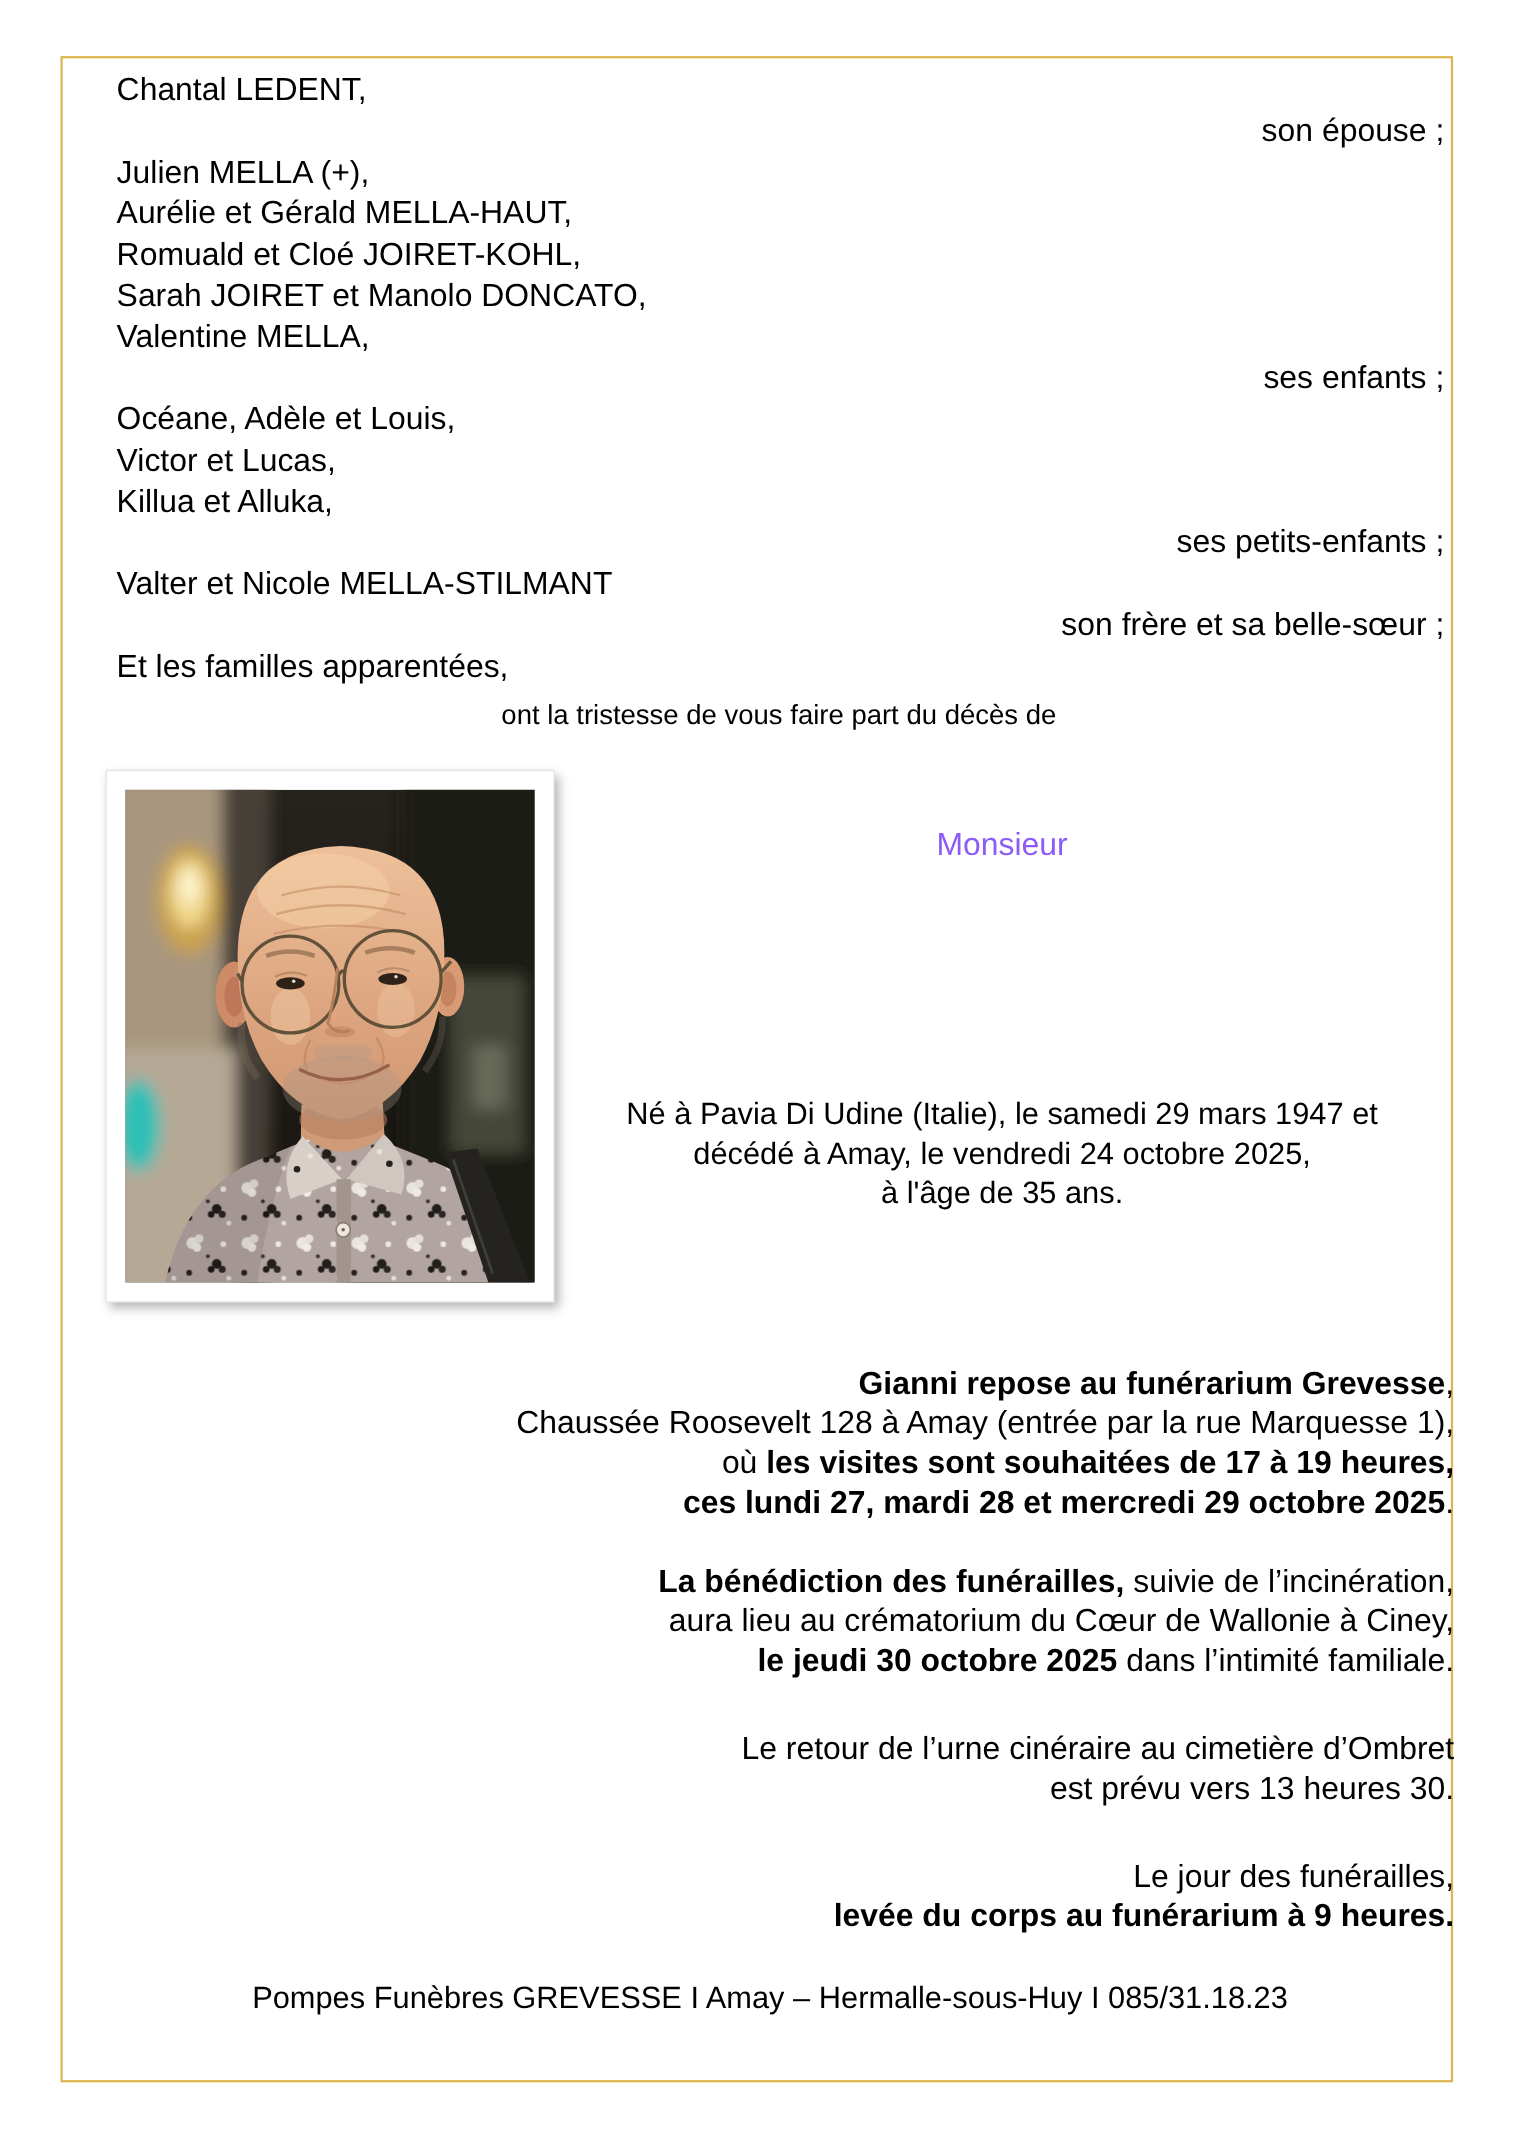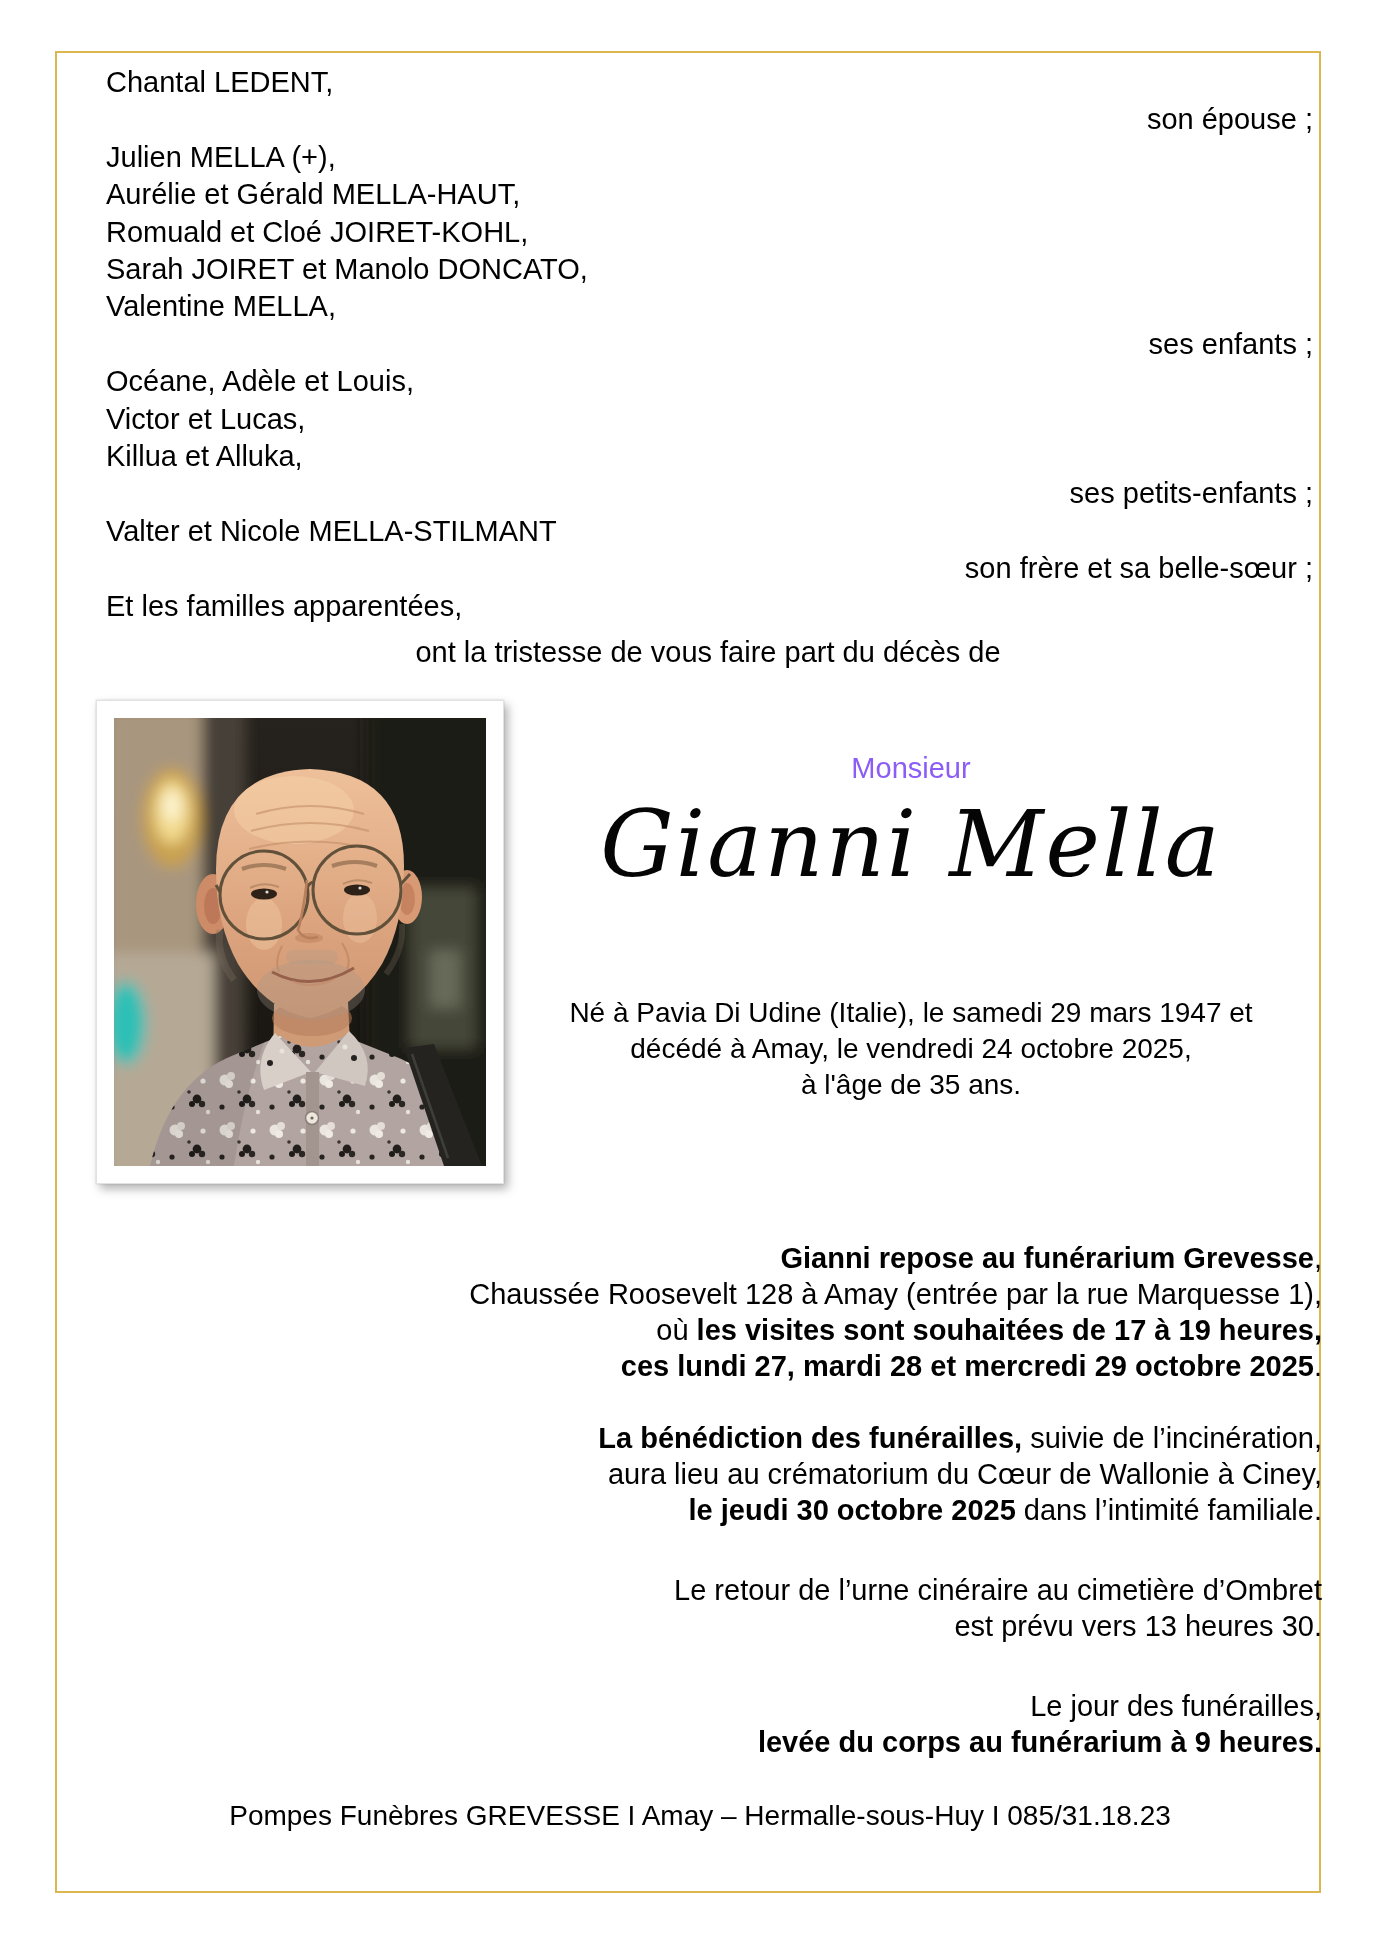"ont la tristesse de vous" .intro { font-size: 29px -> 25px }
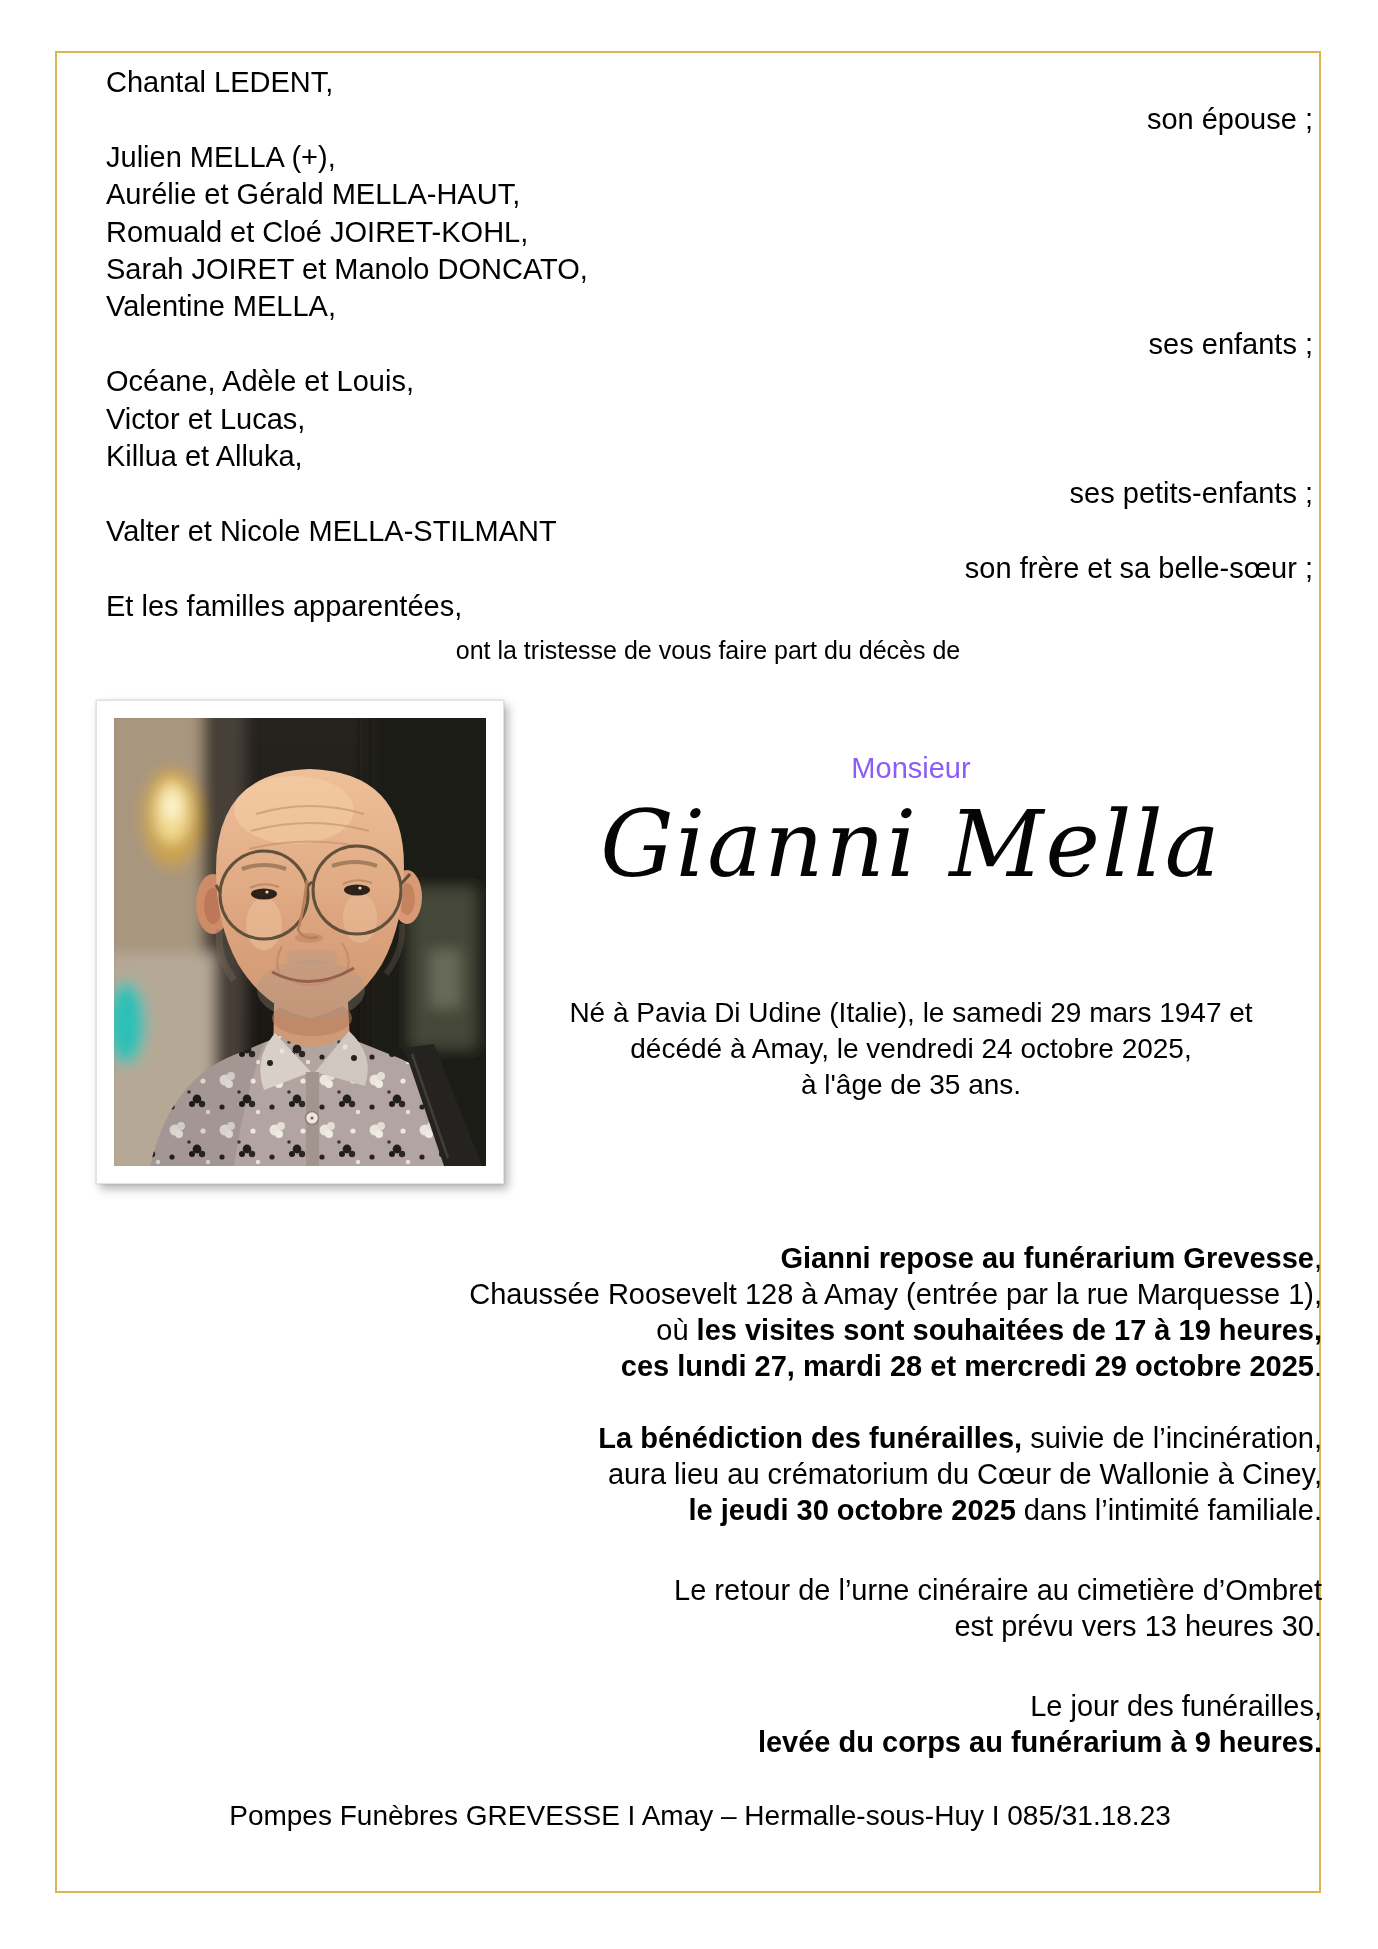"Gianni Mella" div.rcol { html: <div>Gianni Mella</div> -> none }
